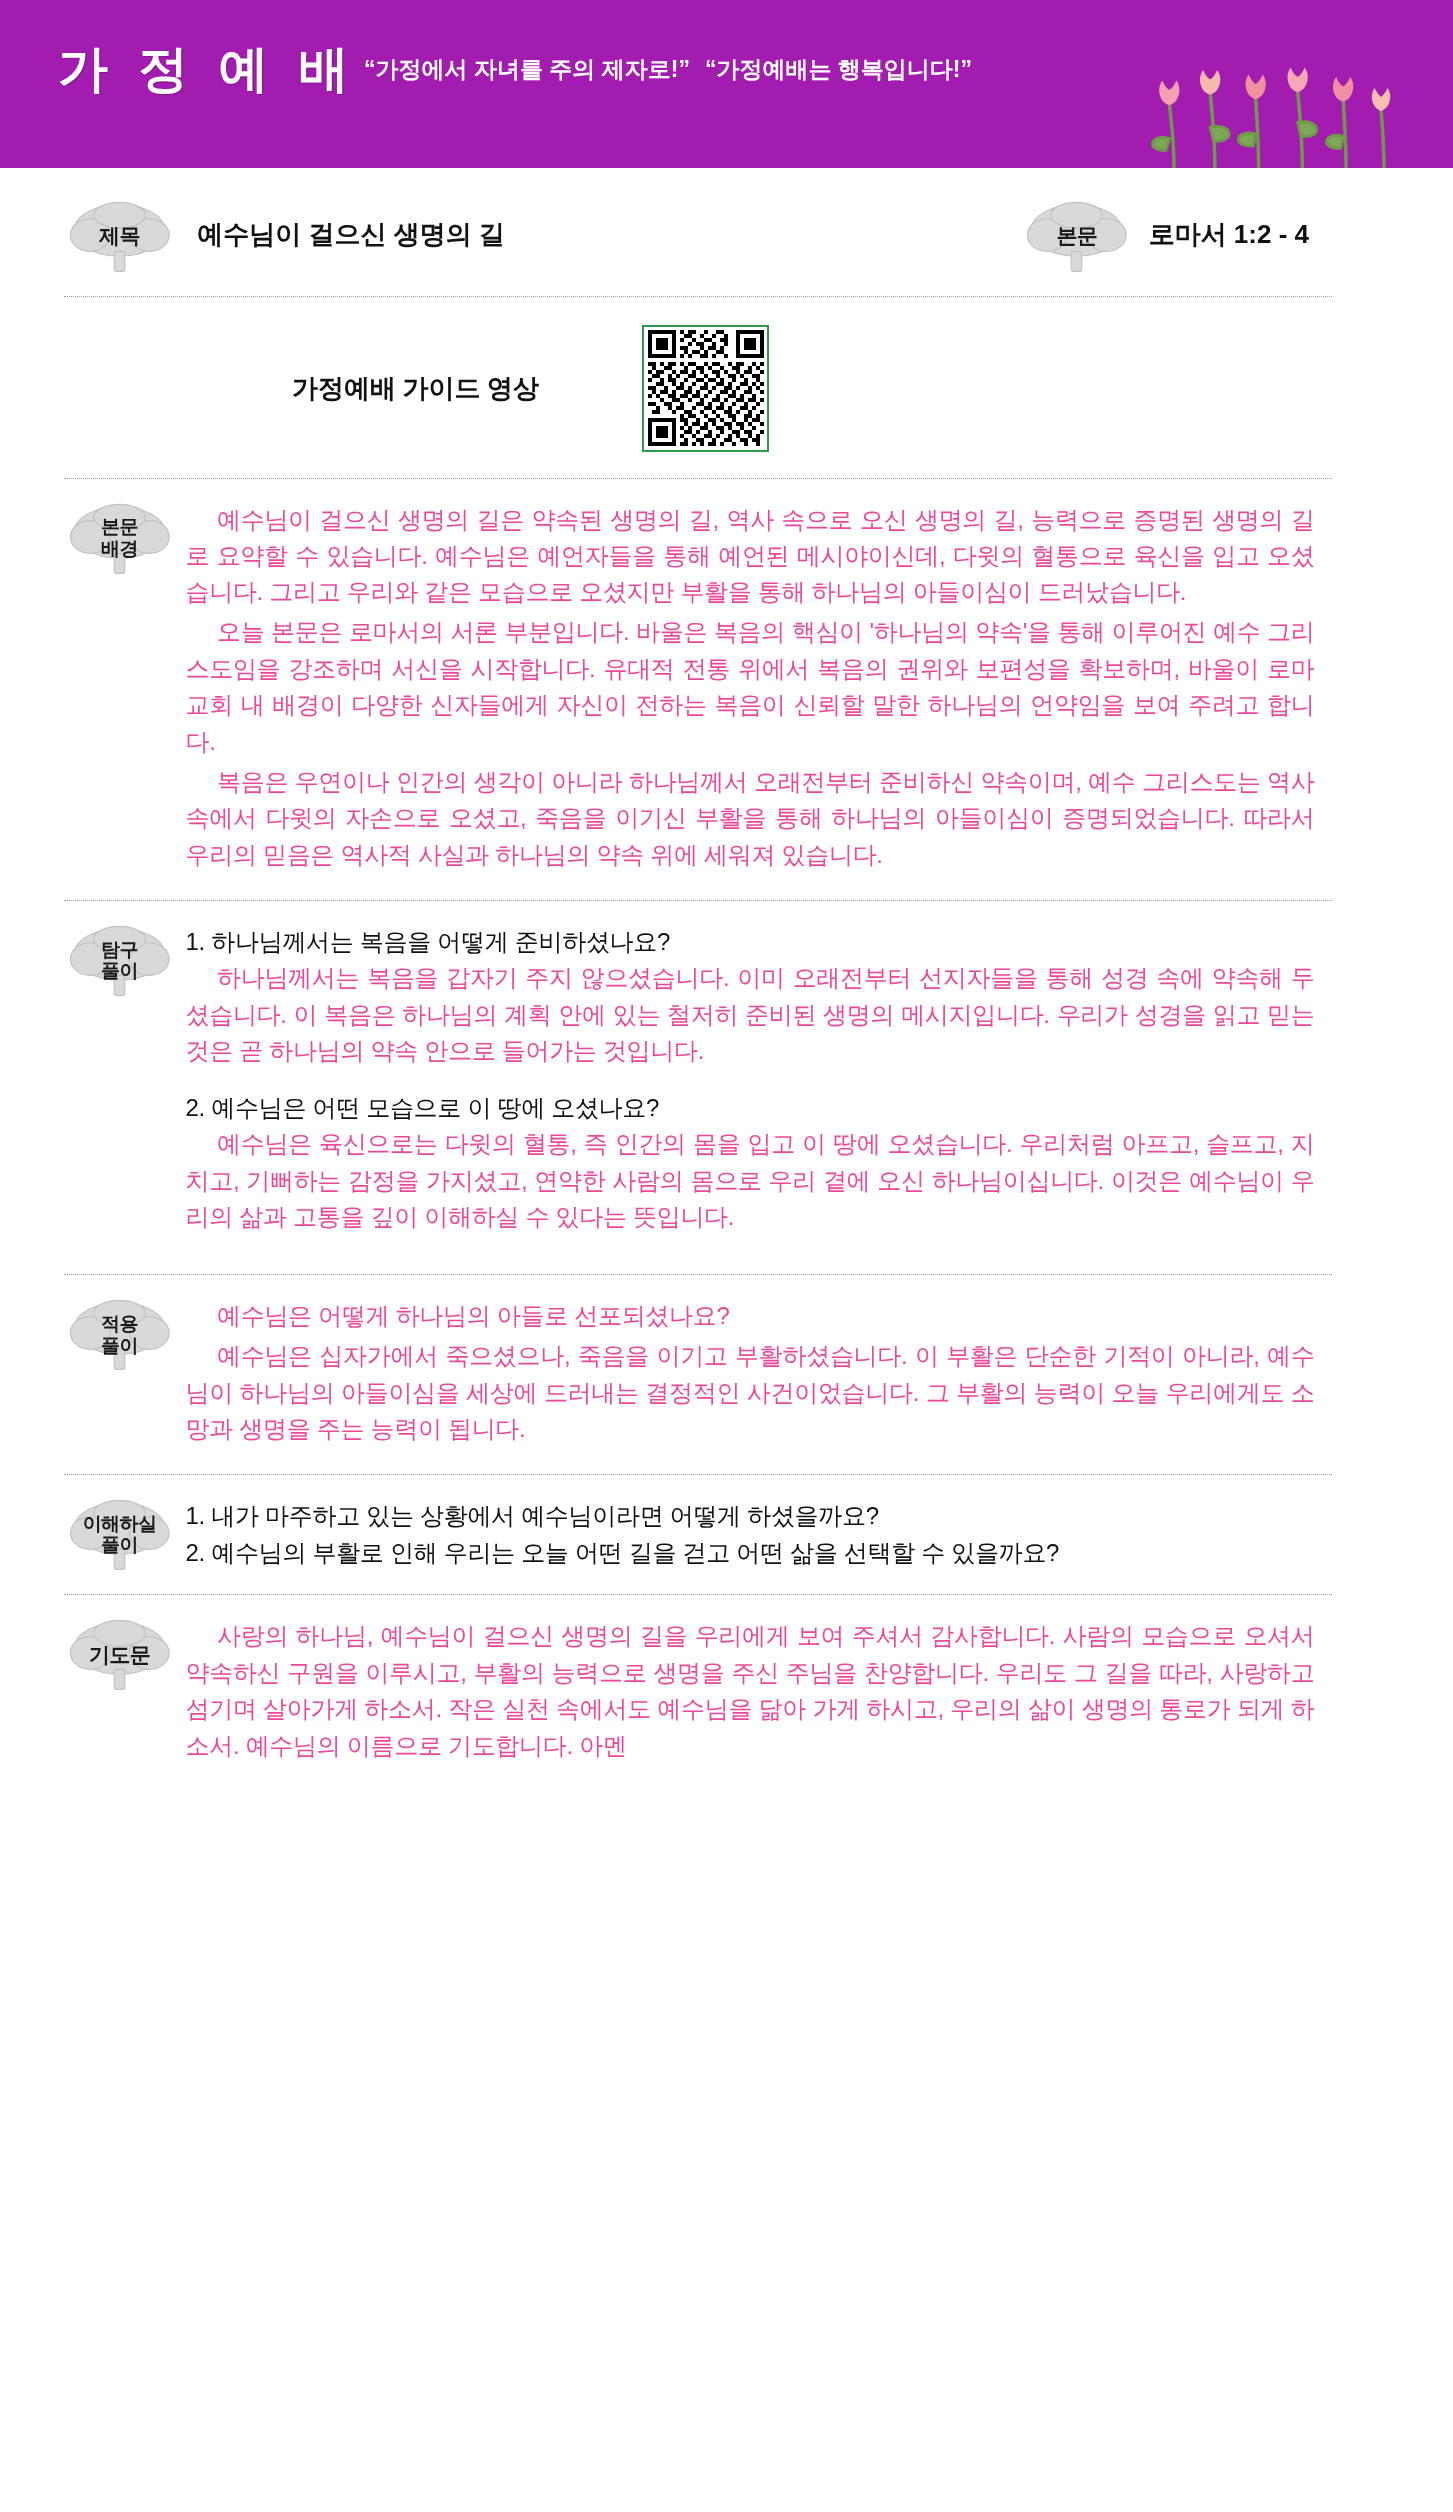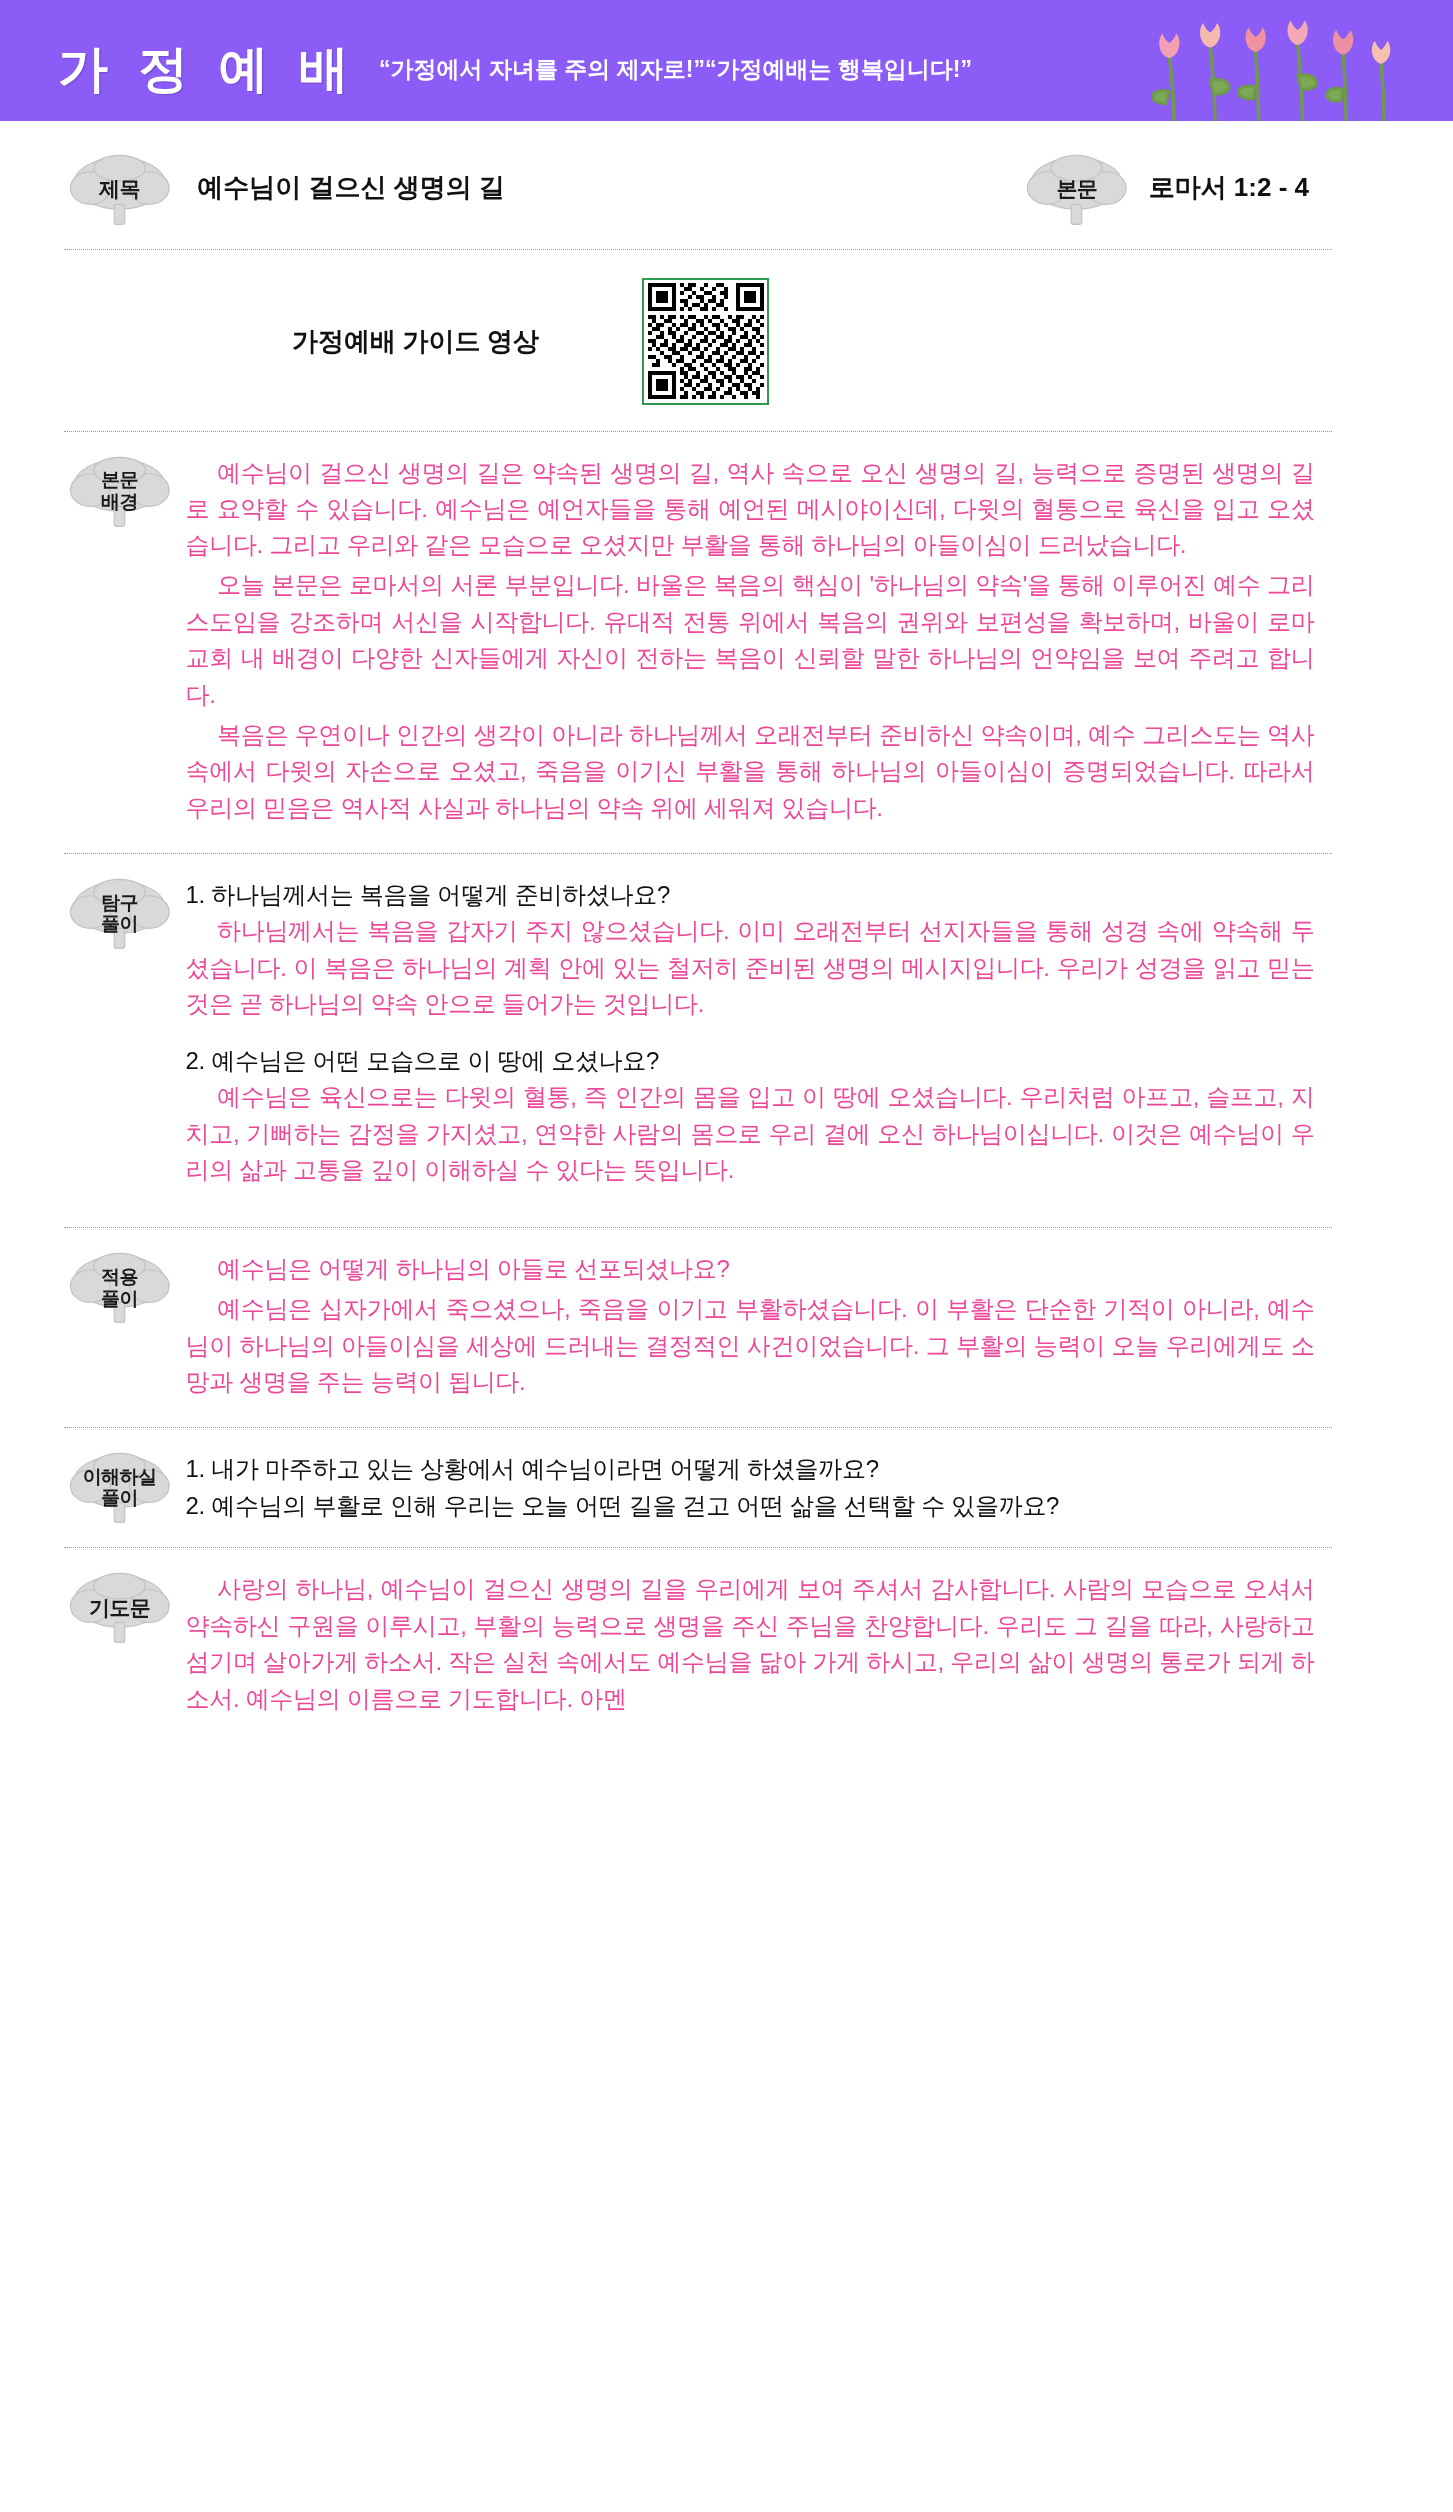"가 정 예 배" .header-band { background: #8b5cf6 -> #a21caf; height: 121px -> 168px }
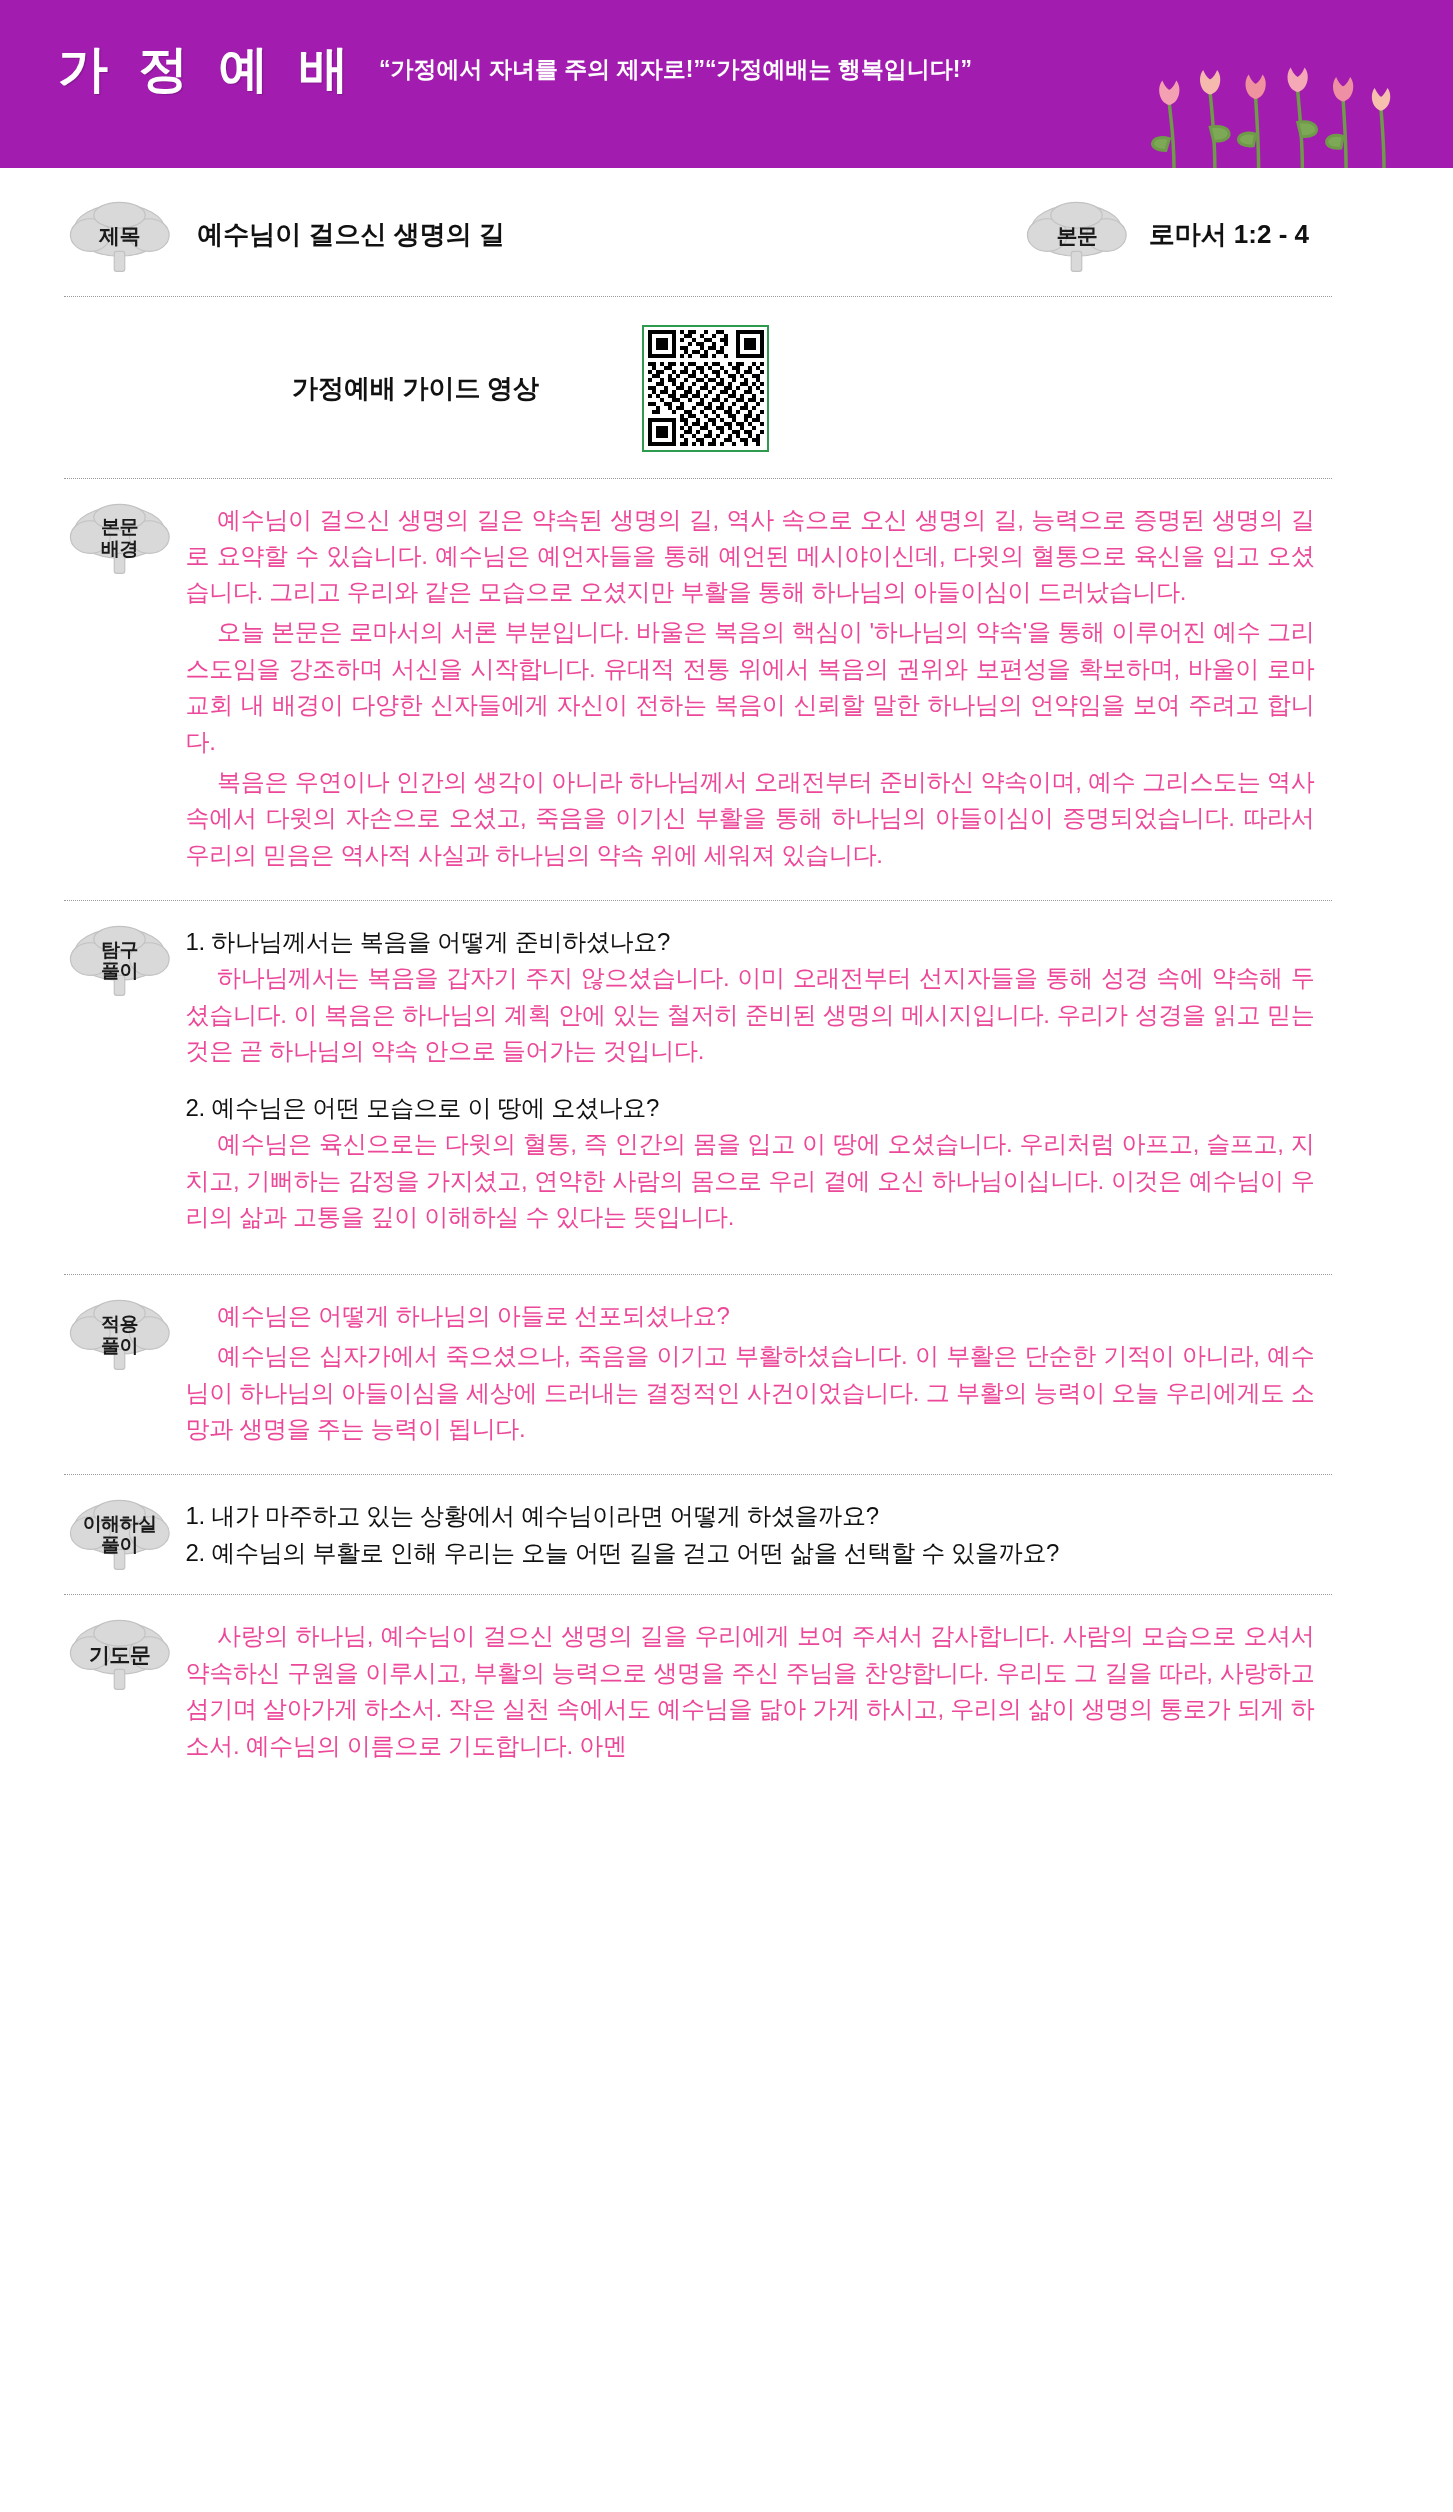"“가정에서 자녀를 주의 제자로!”" .header-sub { gap: none -> 15px; margin-left: 22px -> 7px }
